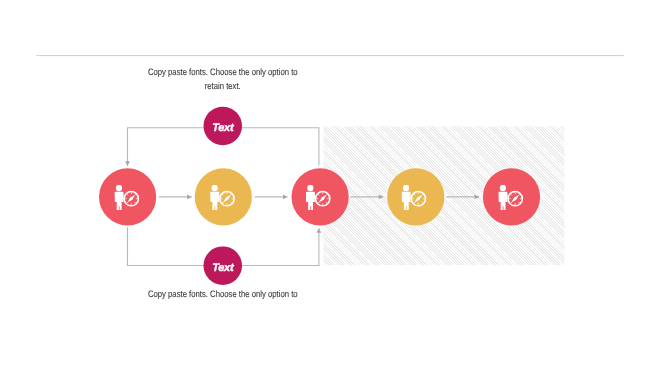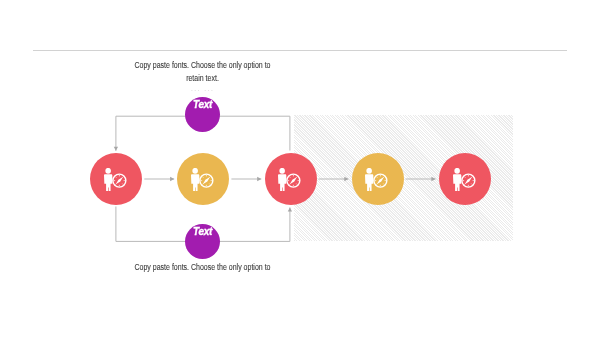"Text" .tbubble { align-items: none -> center; background: #a21caf -> #be185d }
